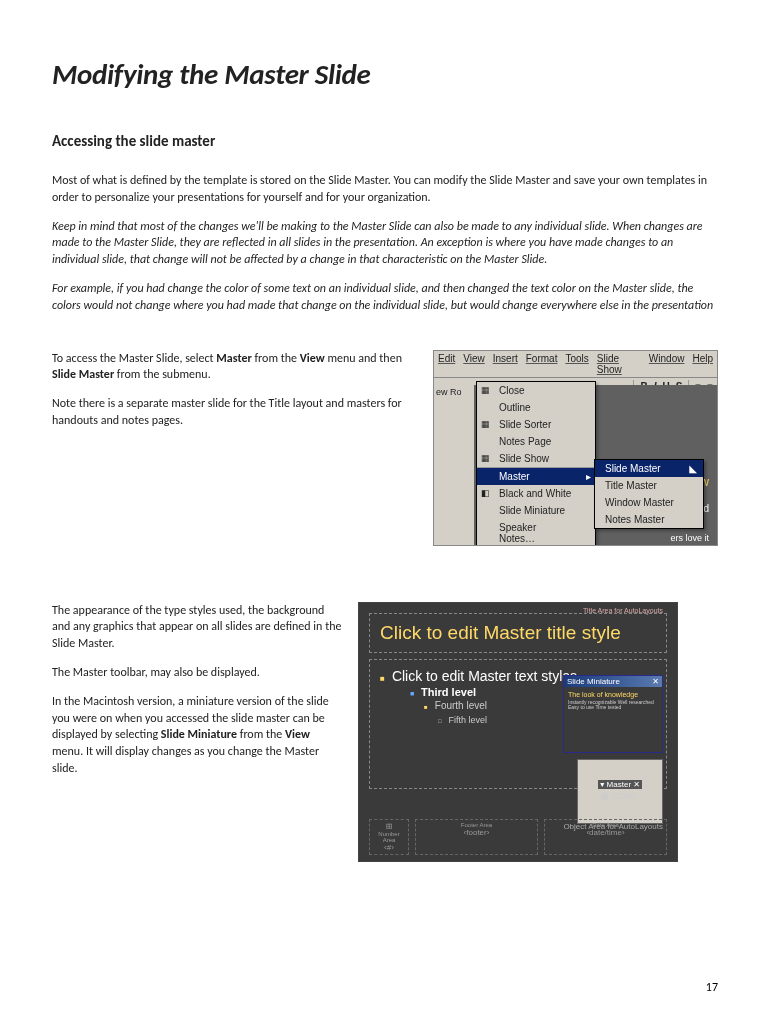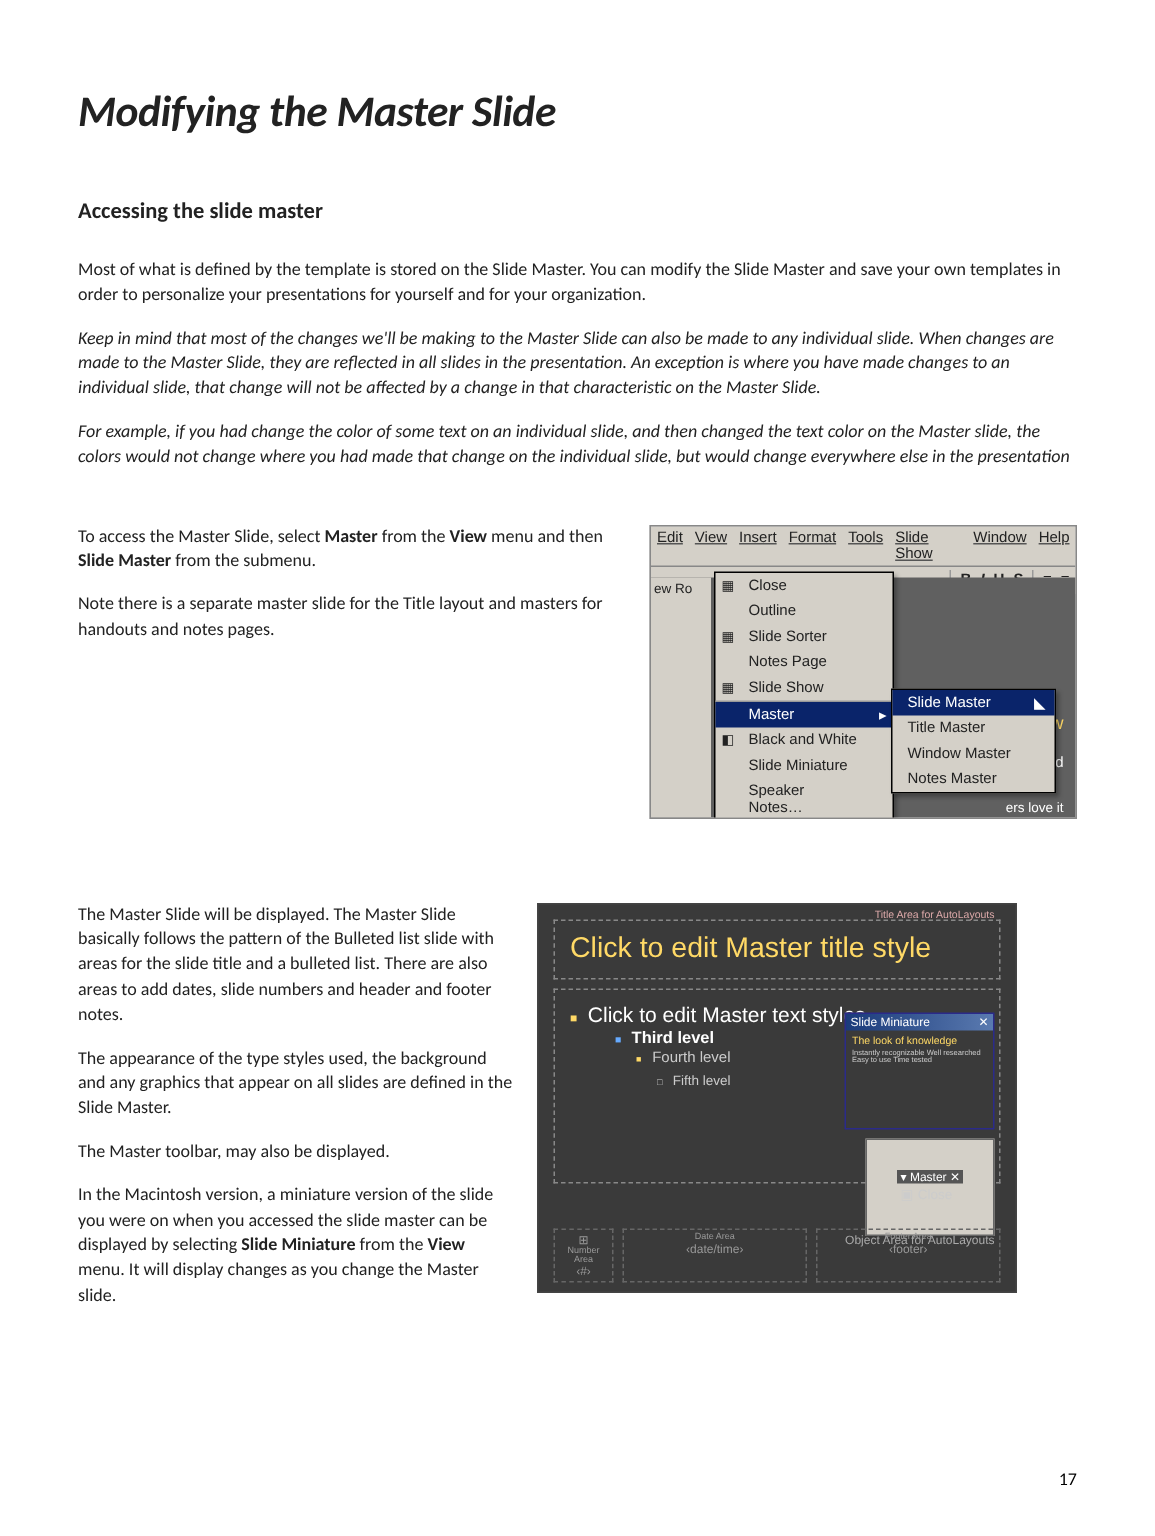"The Master Slide will be" p { html: <p>The Master Slide will be displayed. The Master Slide basically follows the pattern of the Bulleted list slide with areas for the slide title and a bulleted list. There are also areas to add dates, slide numbers and header and footer notes.</p> -> none }
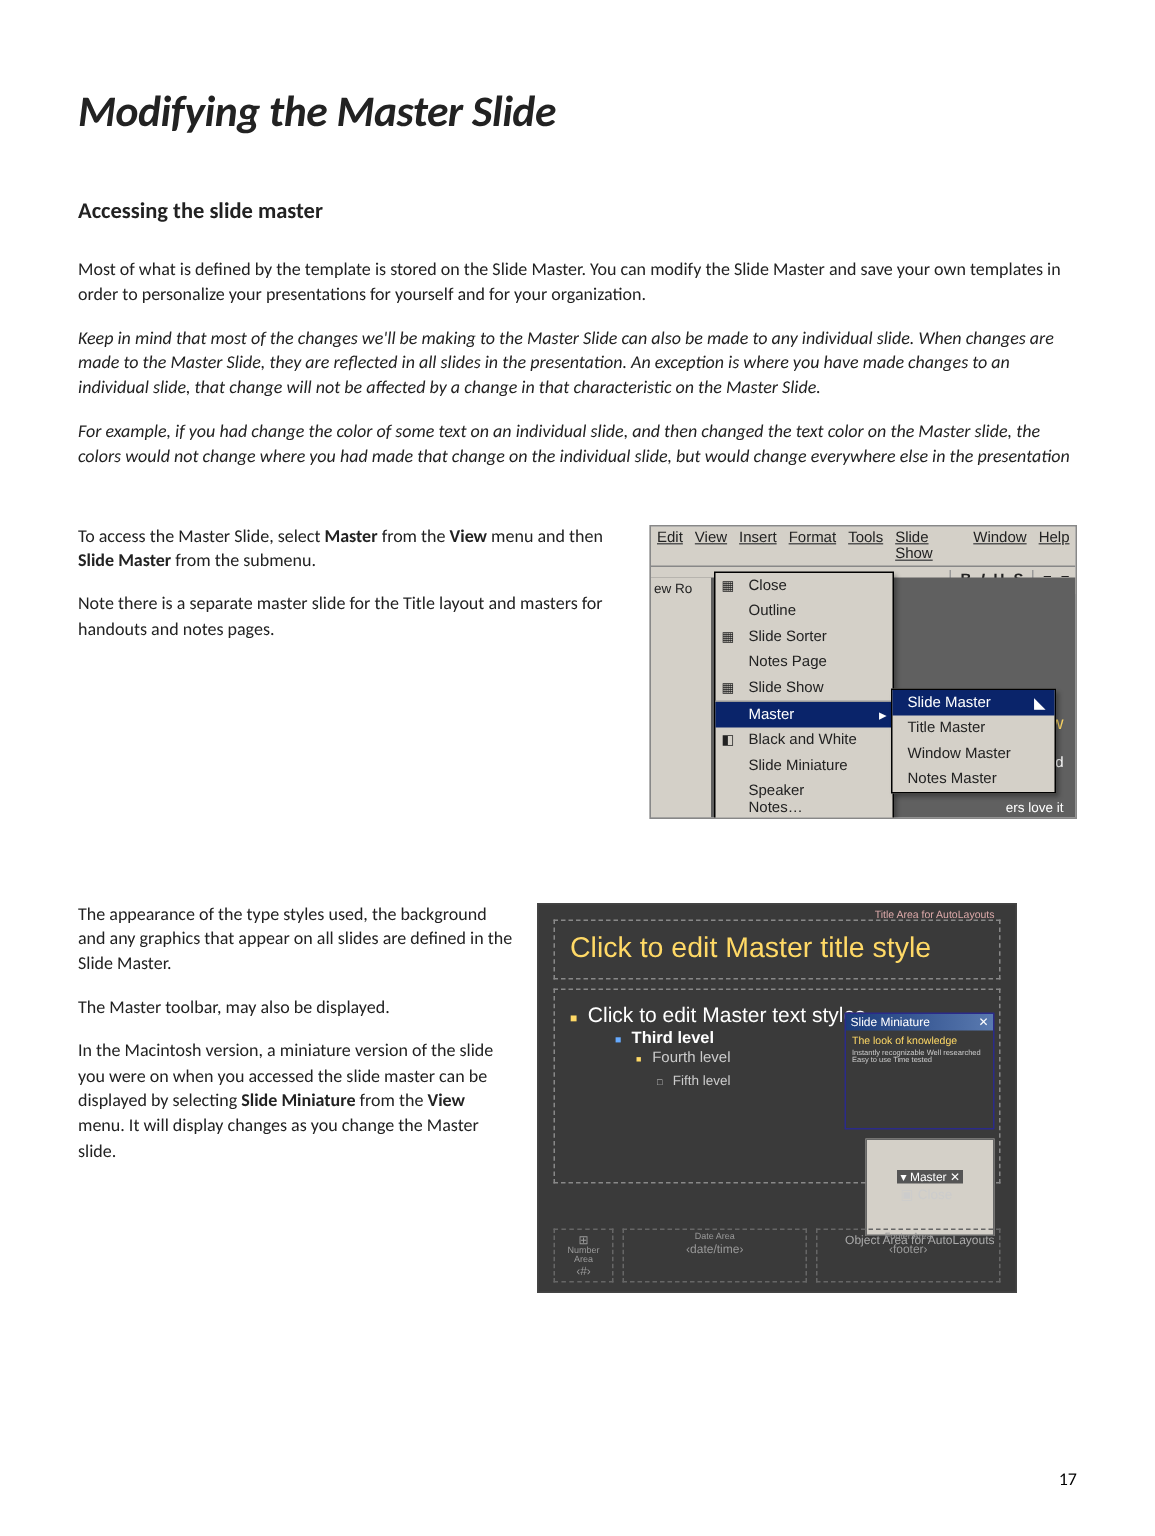"‹date/time›" div.farea { order: before "‹footer›" -> after "‹footer›" }
